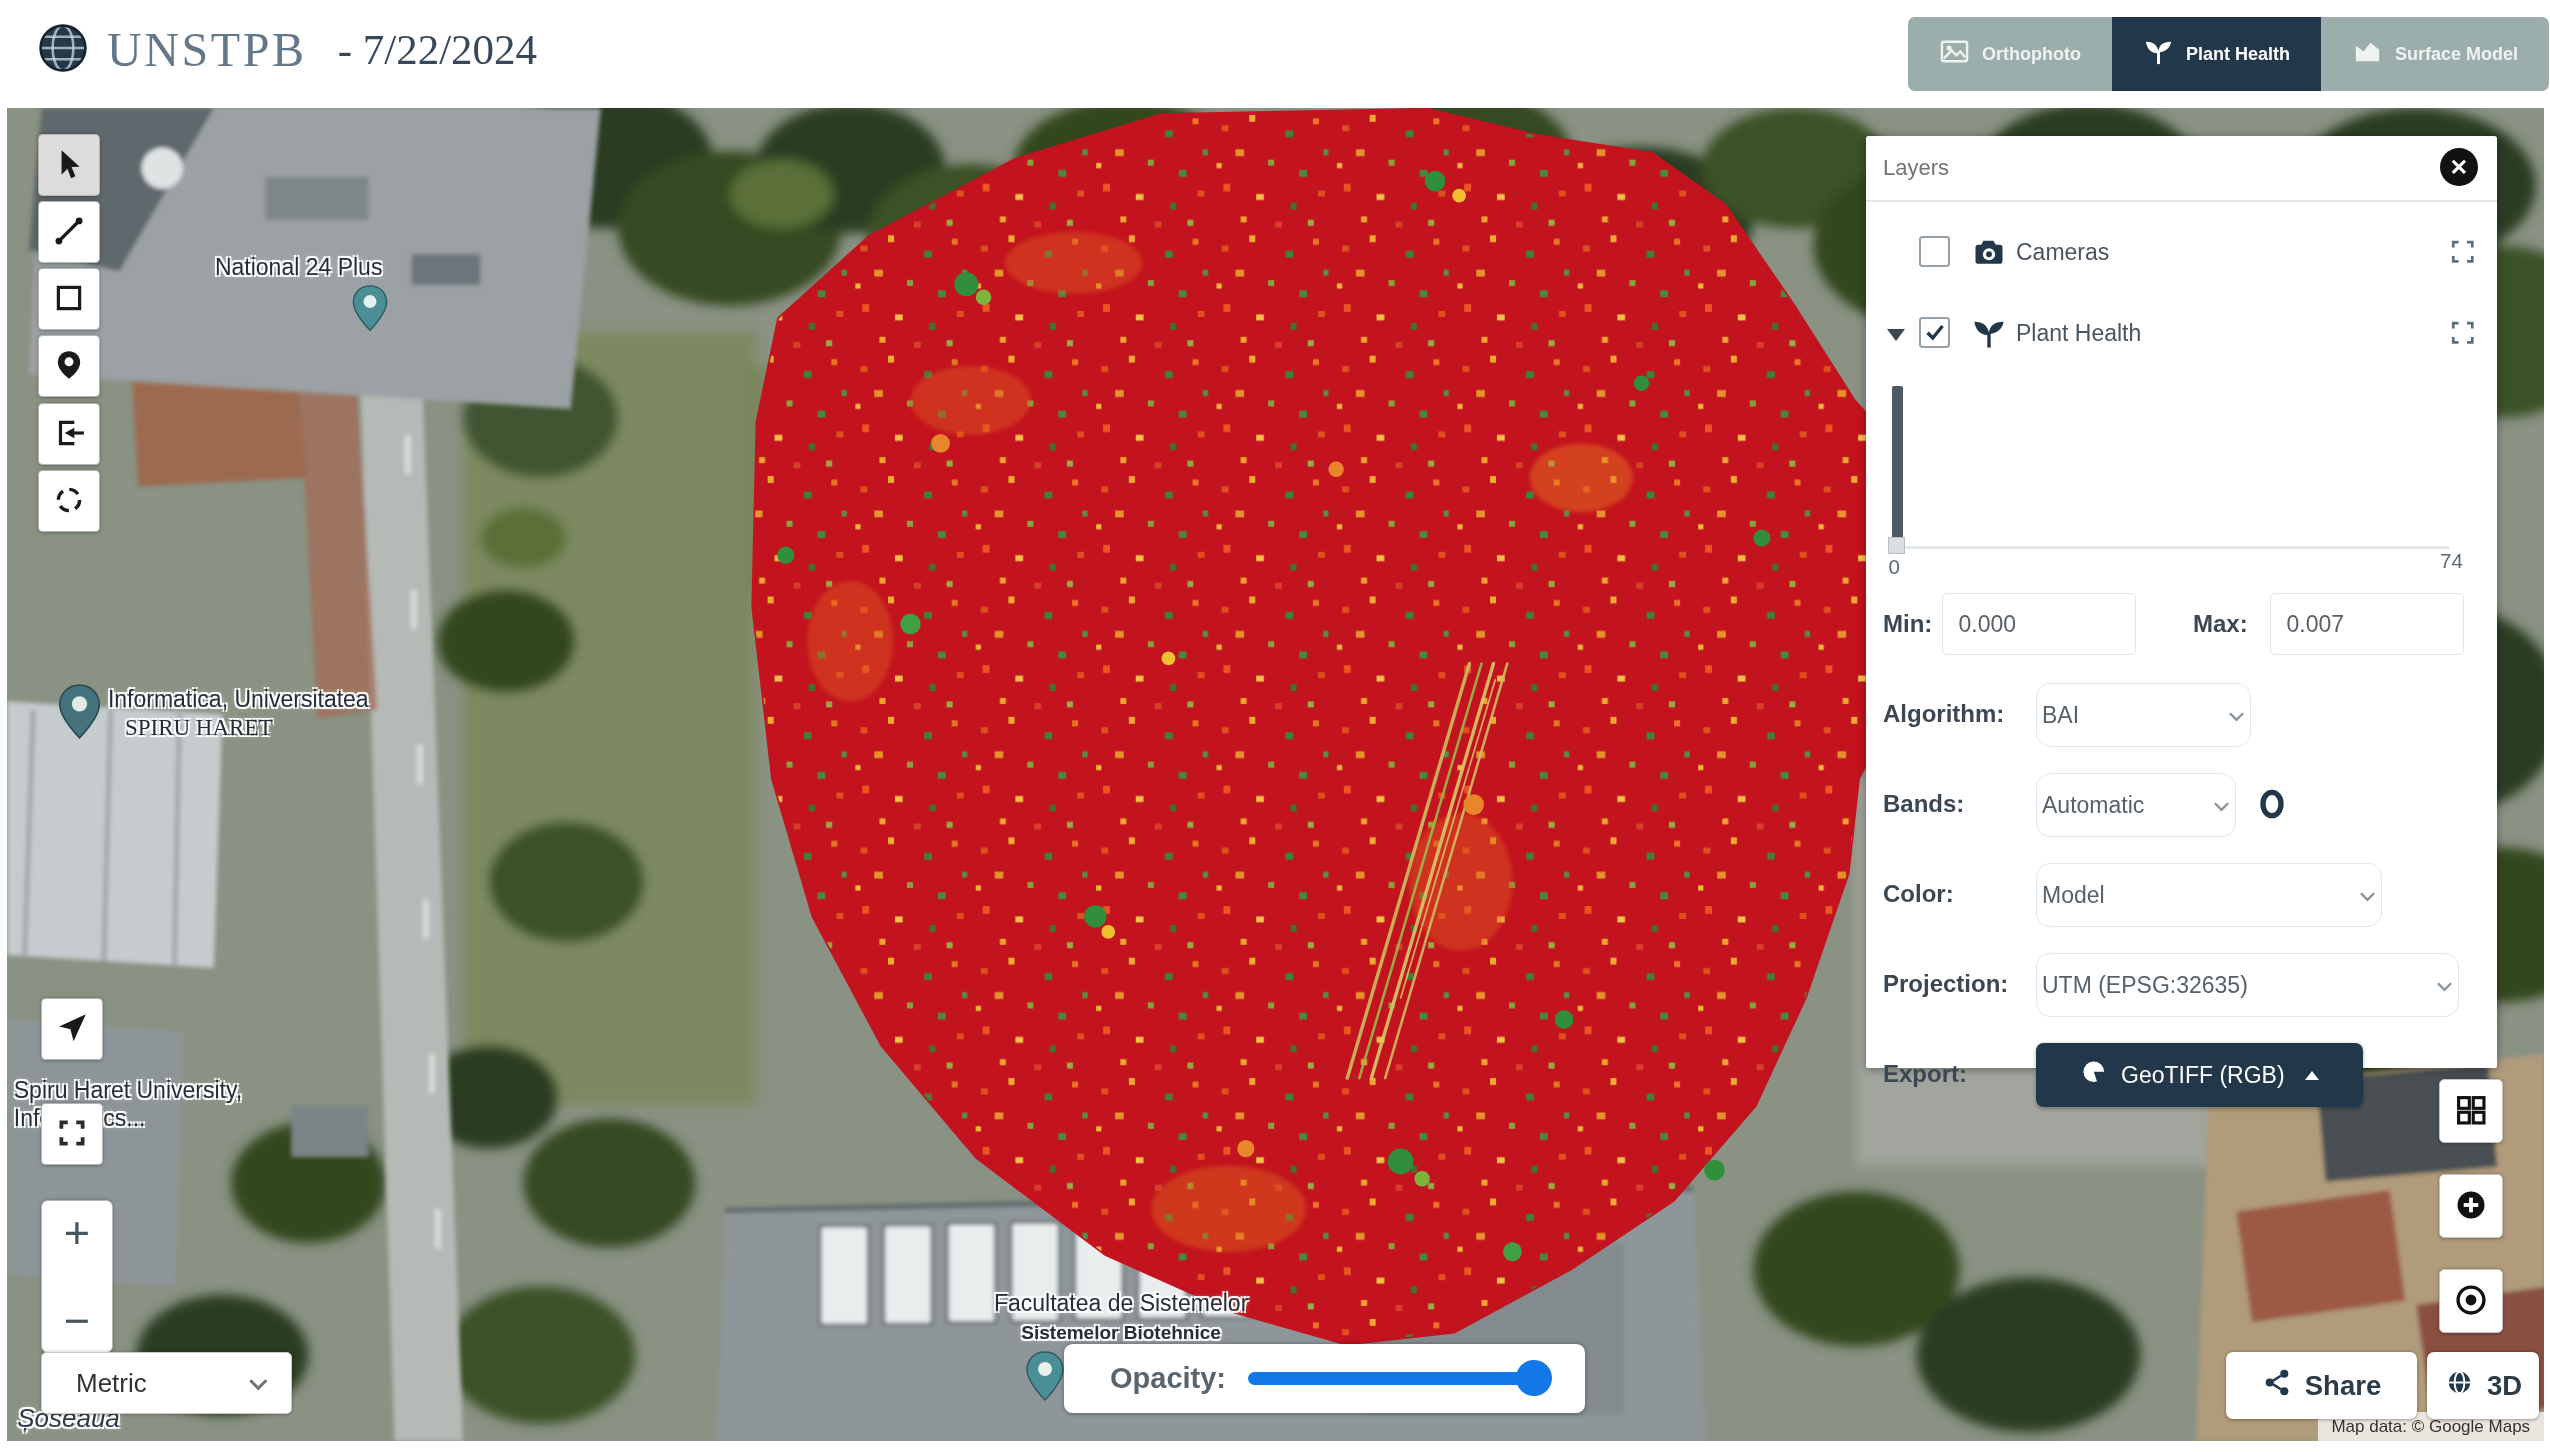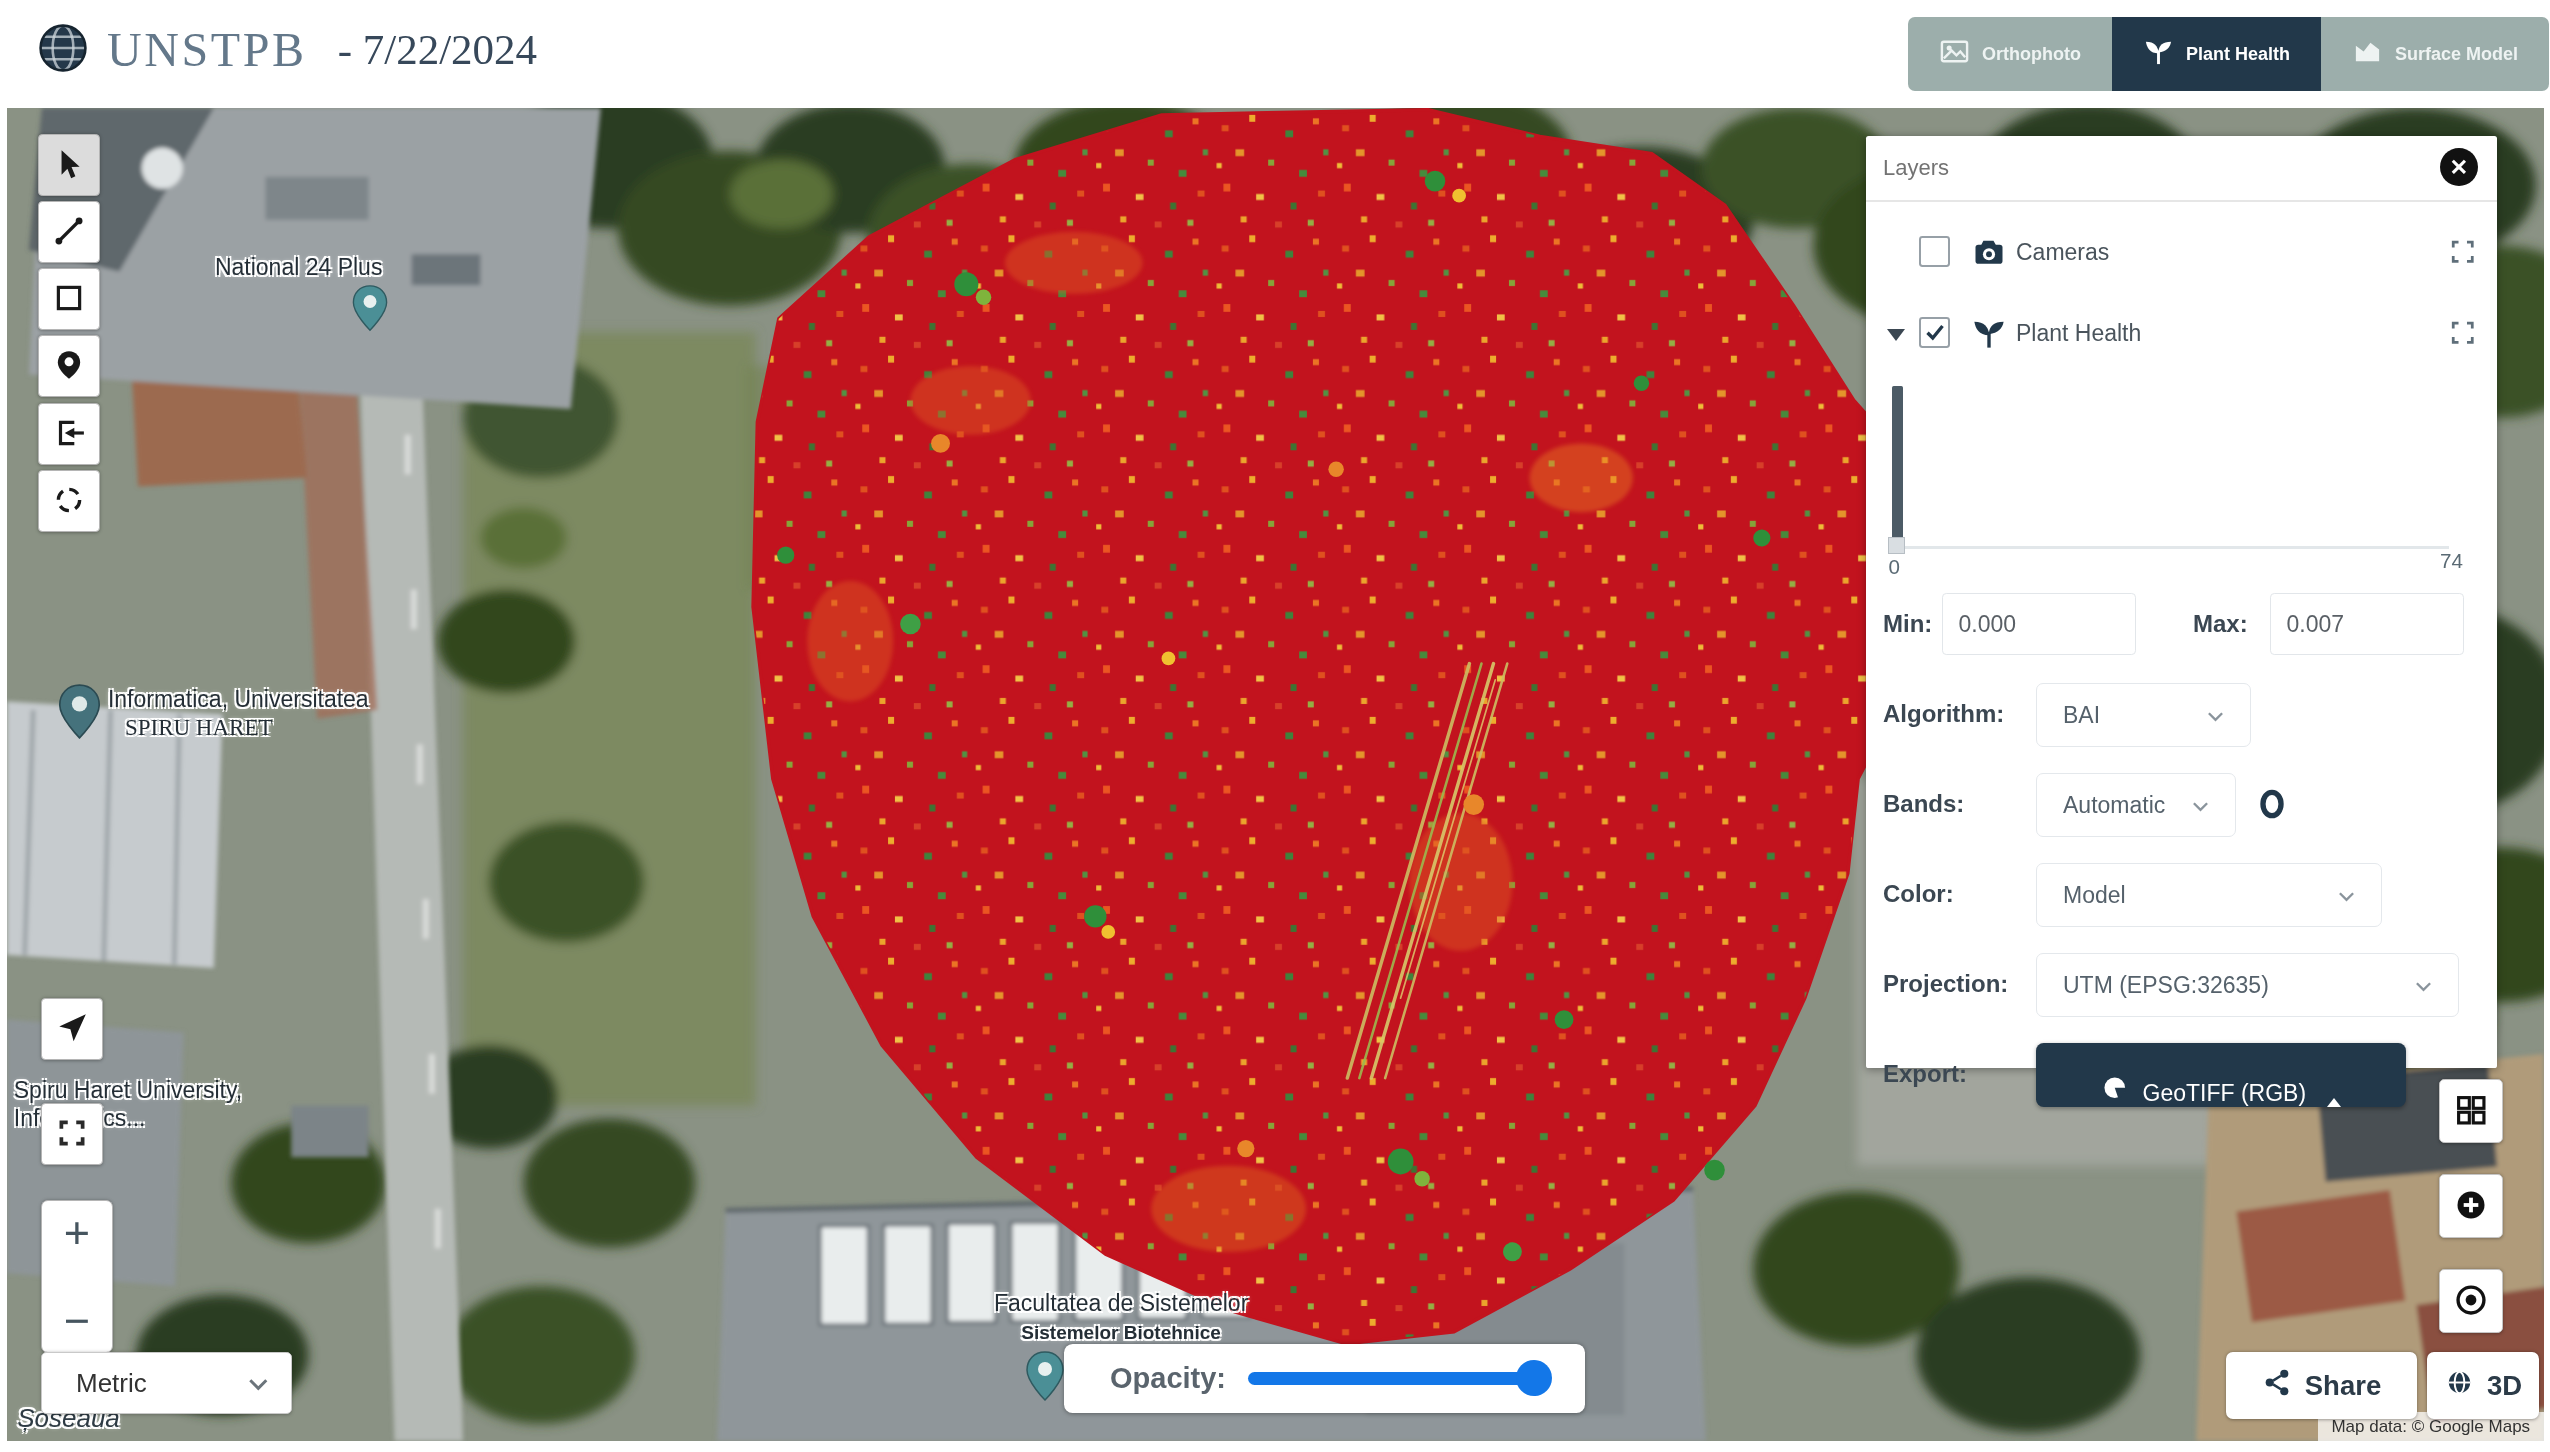"BAI" .select-box { border-radius: 7px -> 14px; padding: 0 26px -> 0 5px }
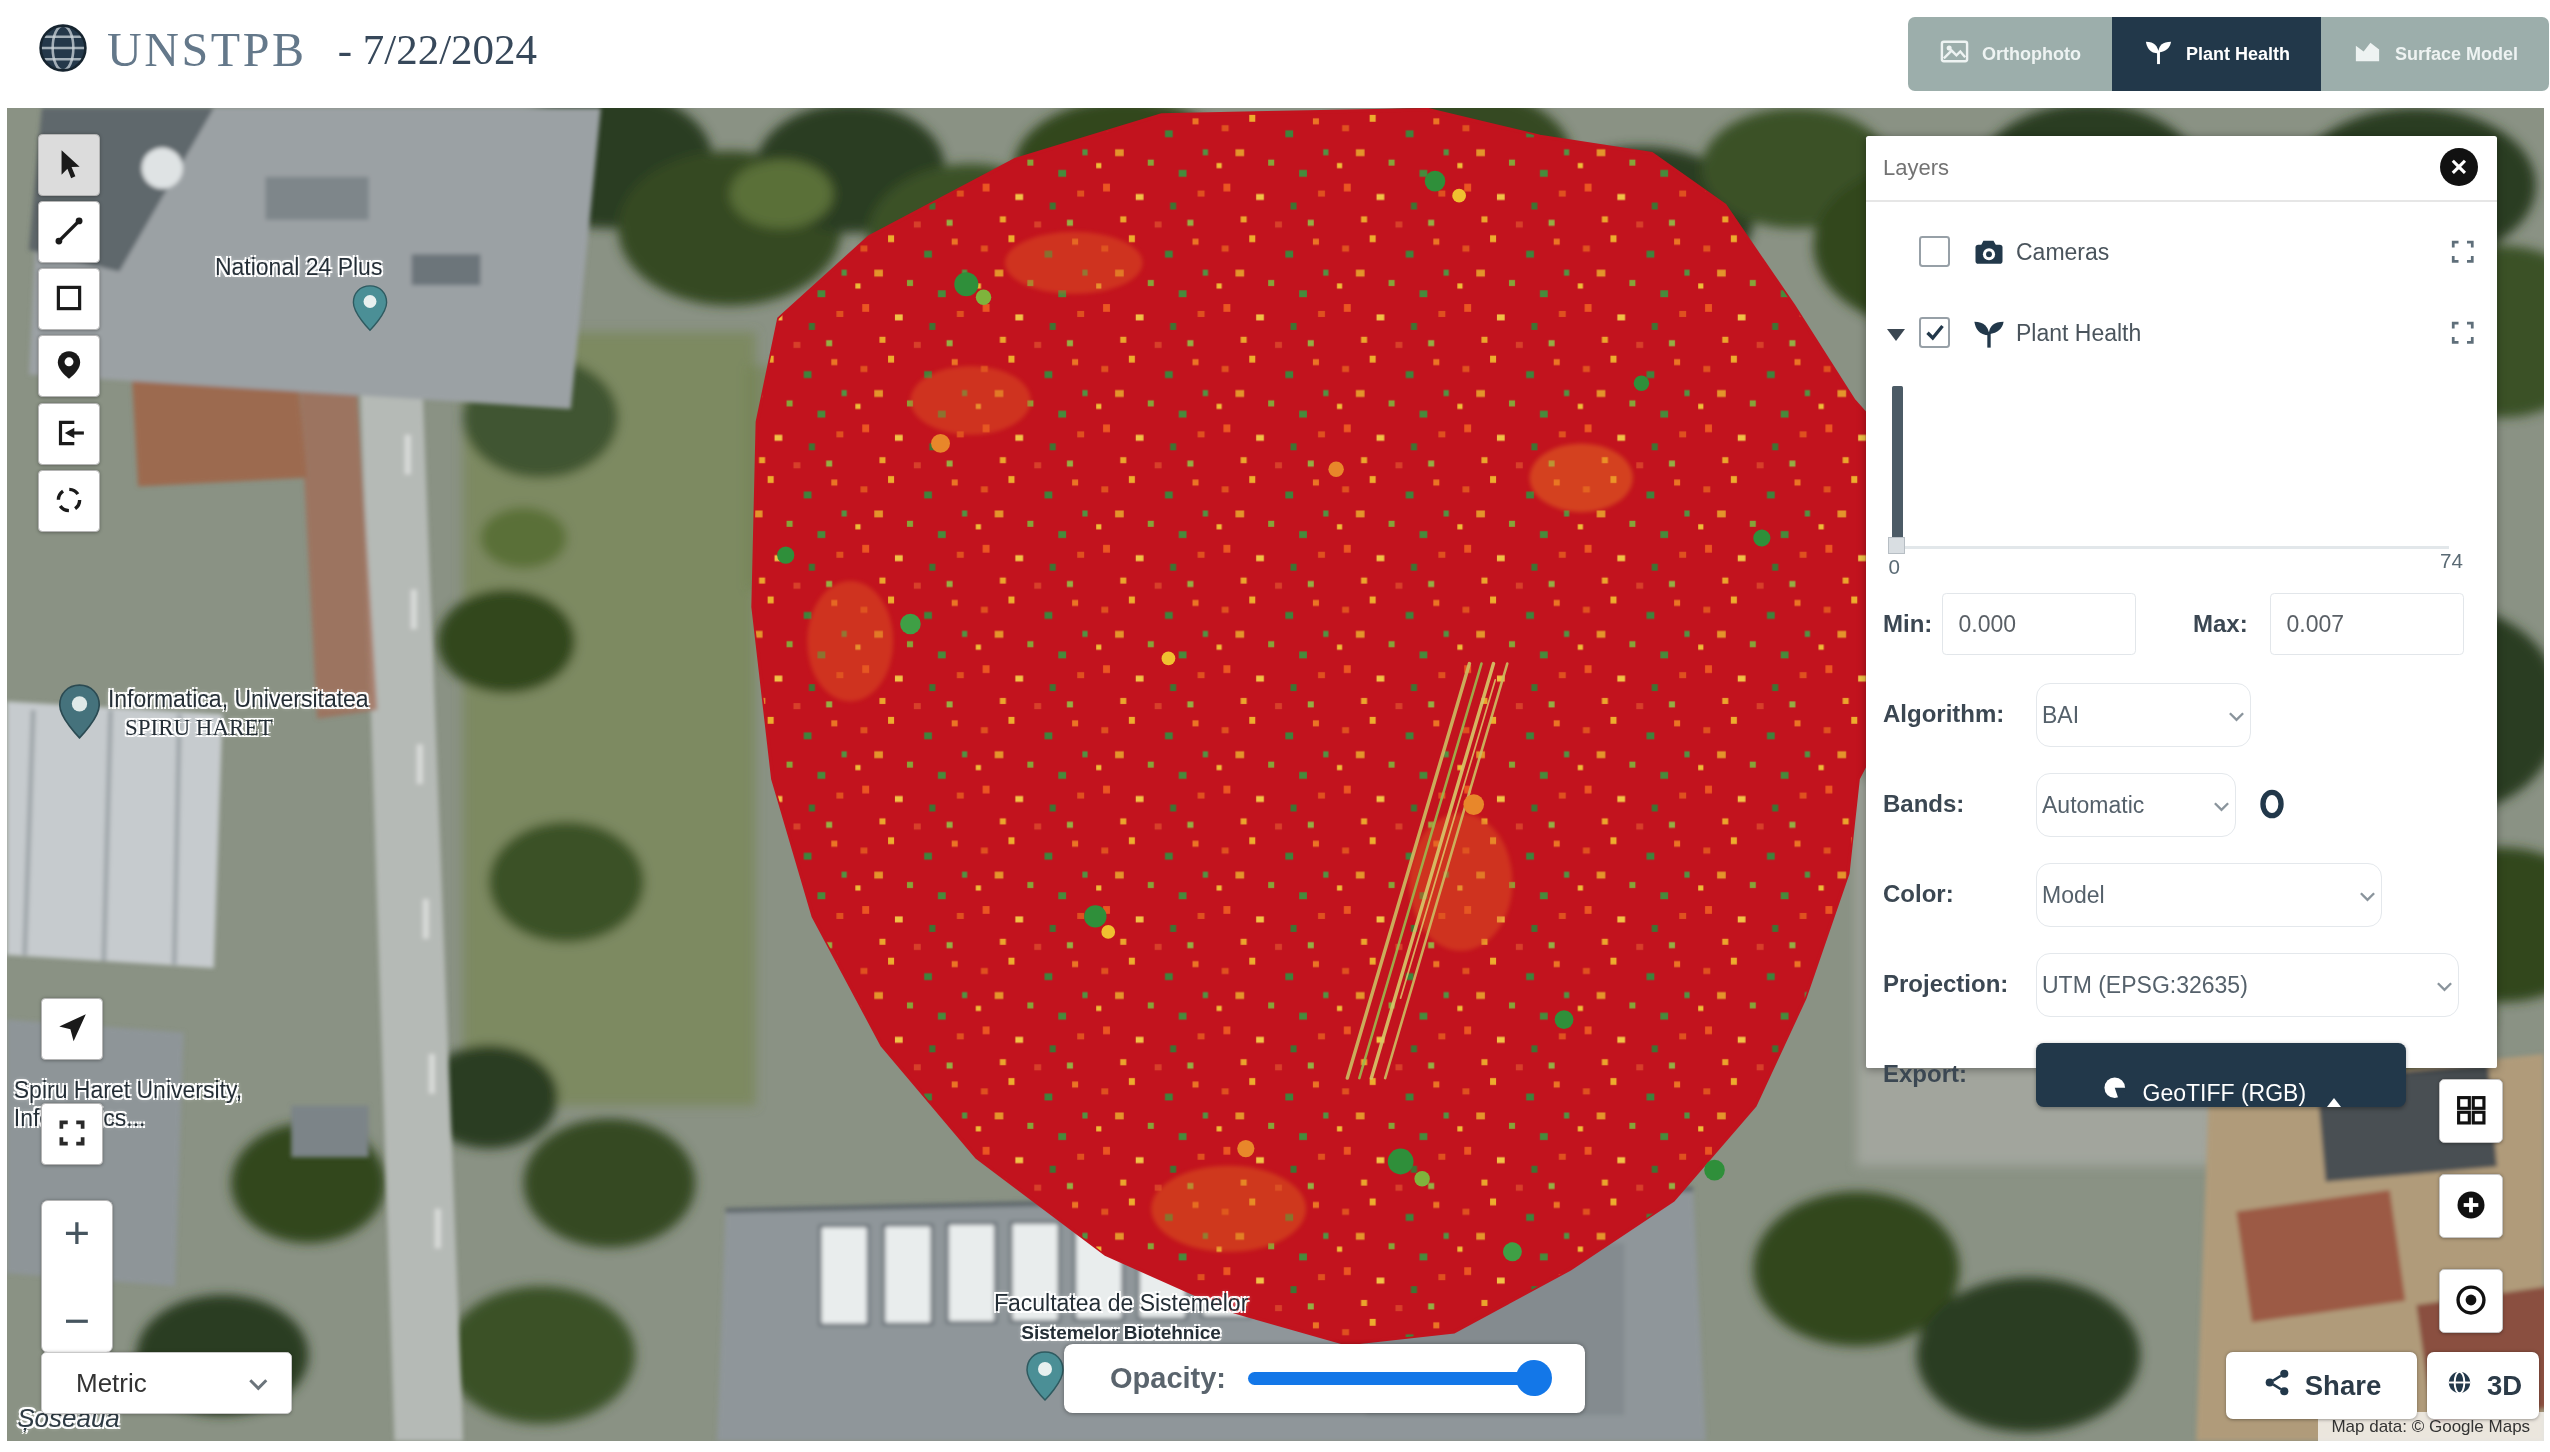"GeoTIFF (RGB)" #export-button { align-items: flex-end -> center; width: 370px -> 327px }
